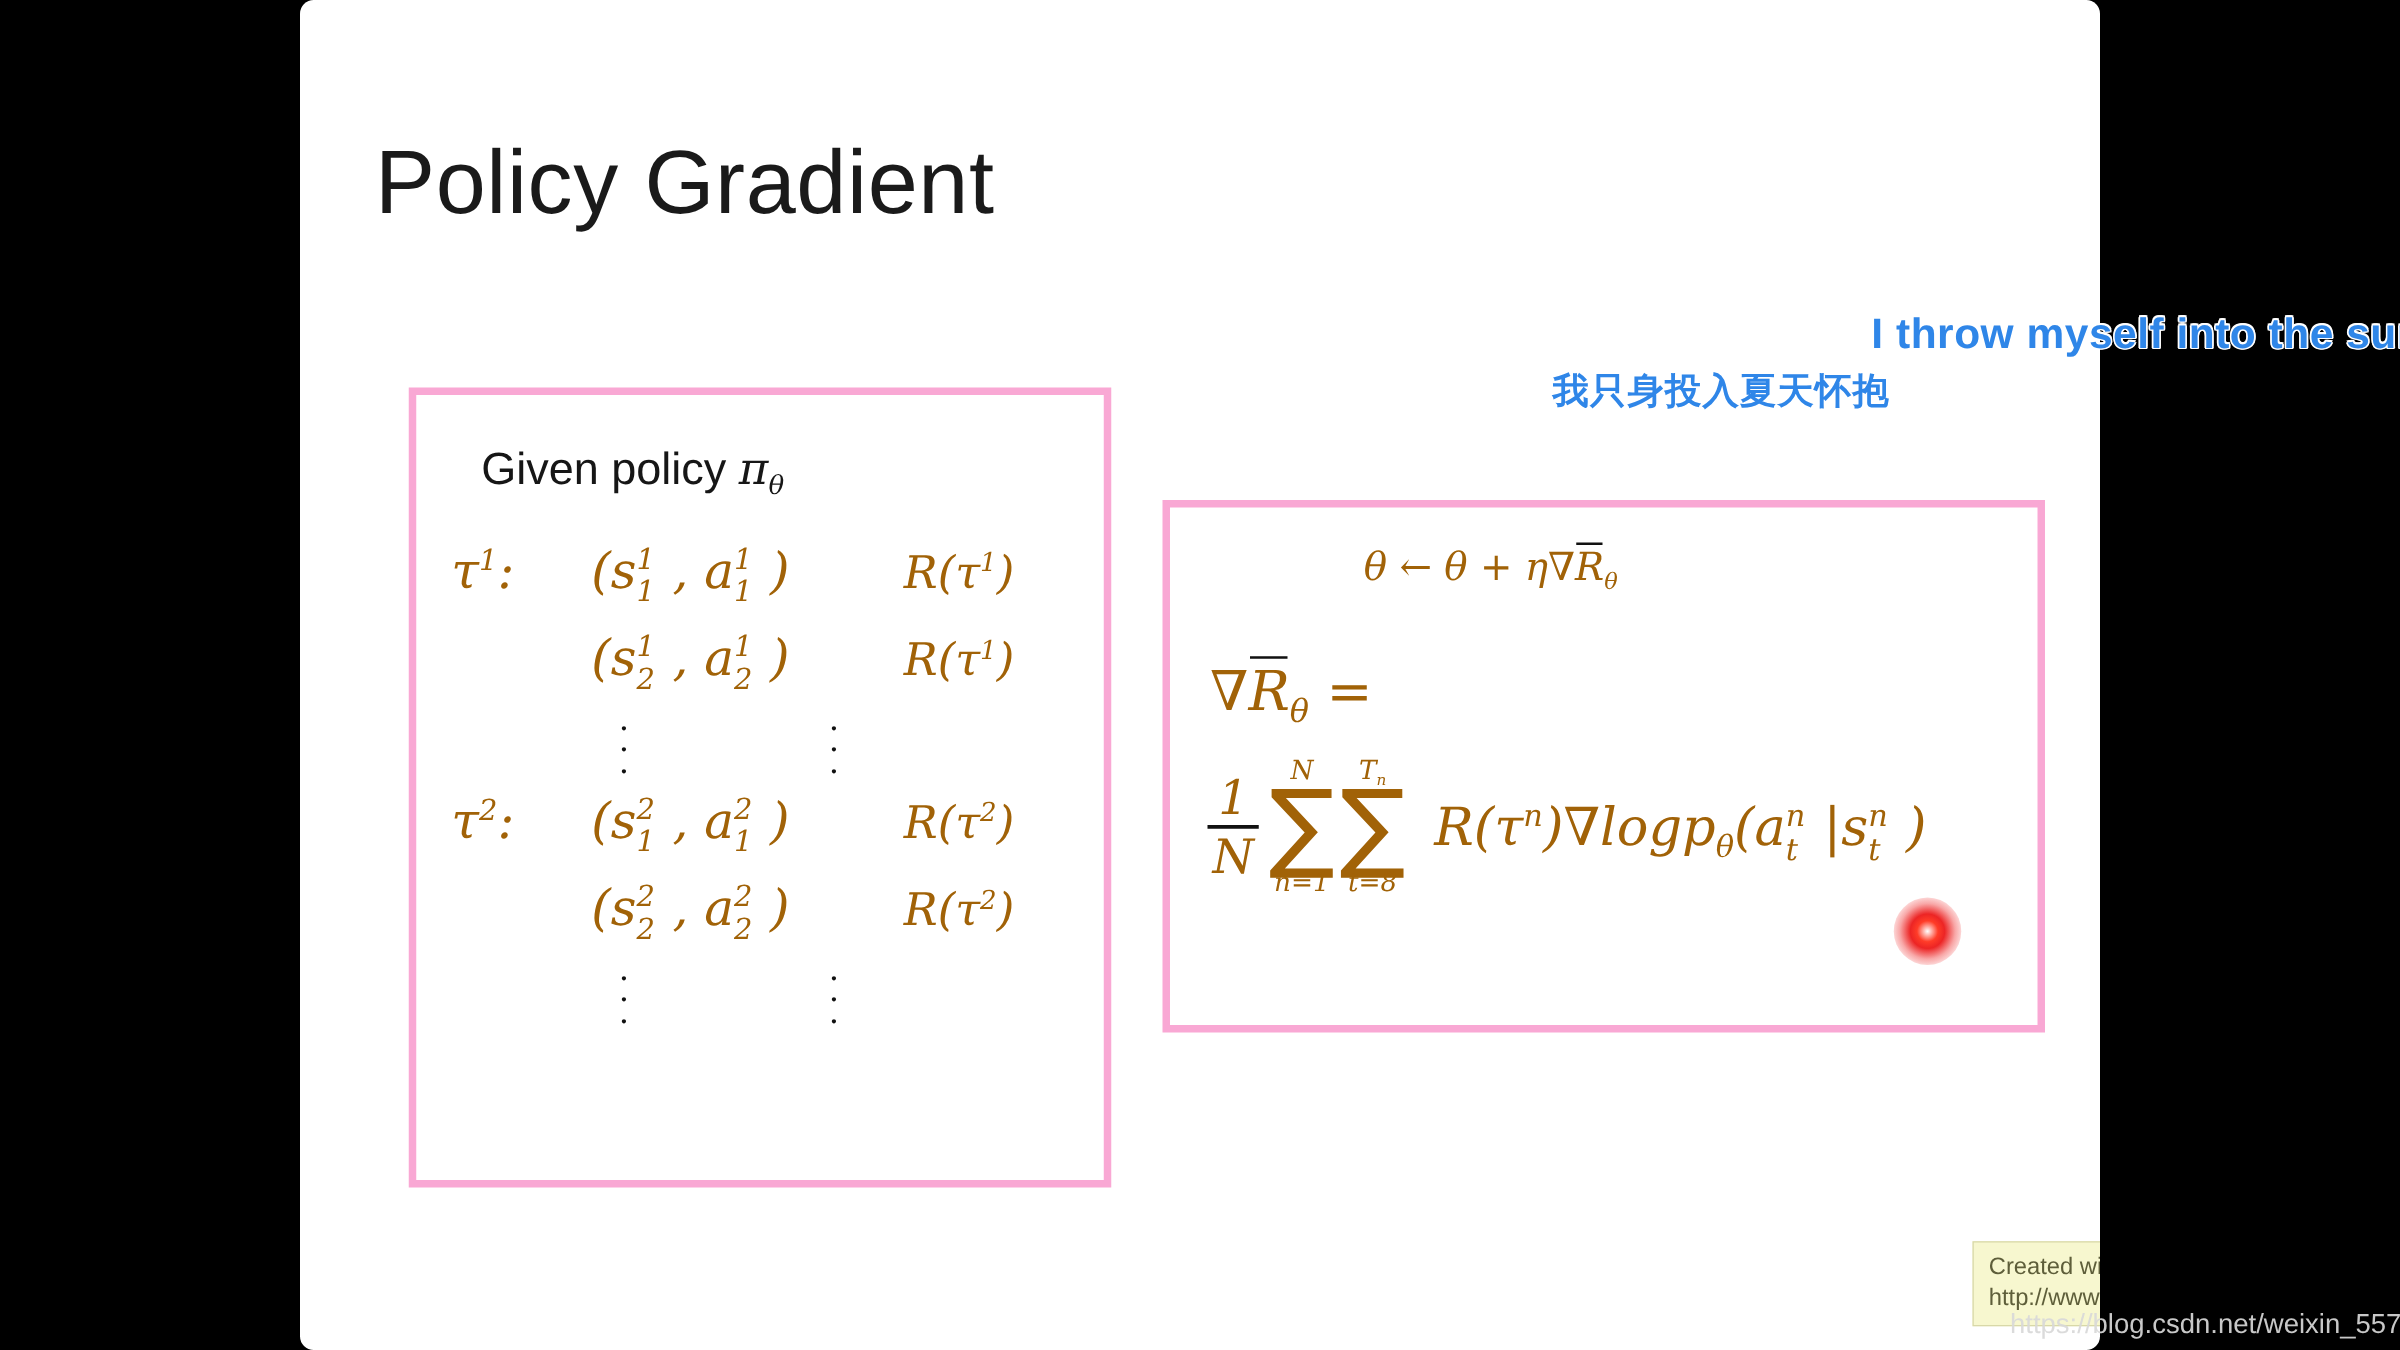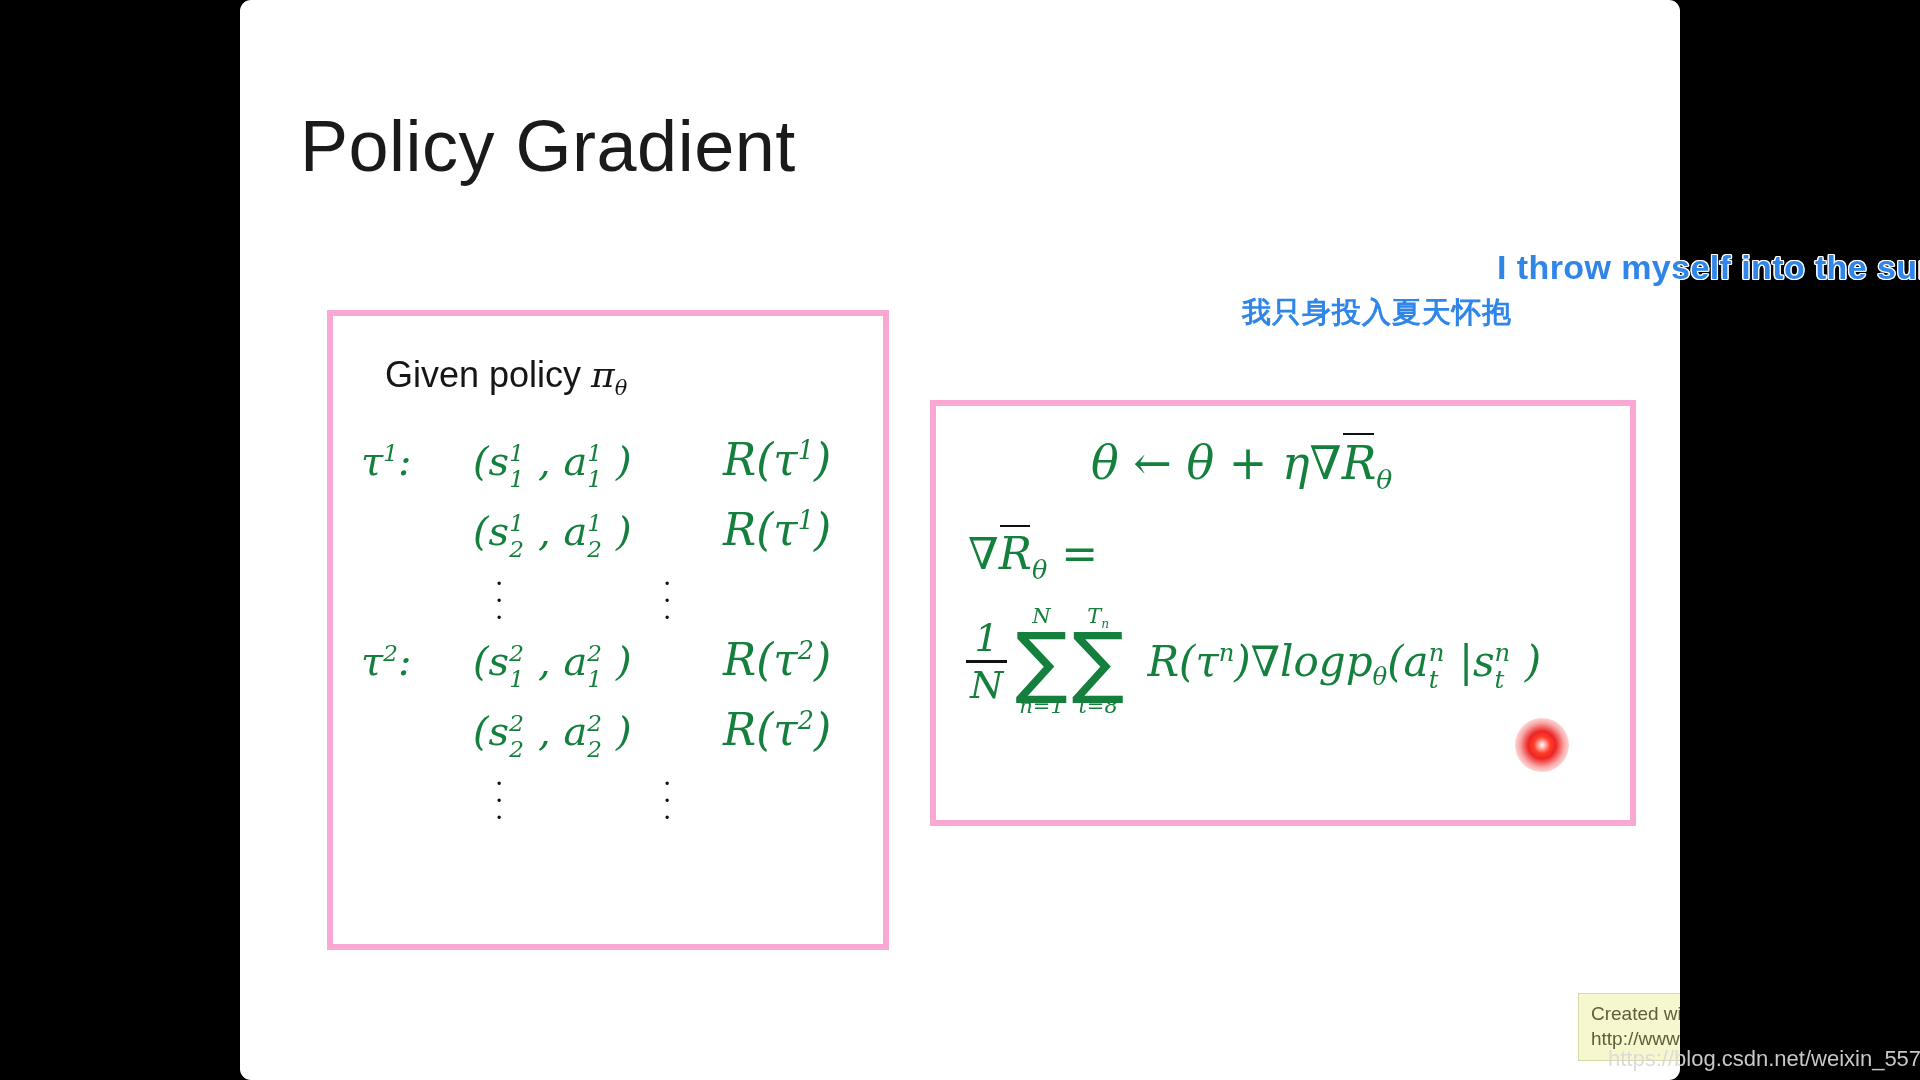"τ1:" .math { color: #15803d -> #a16207 }
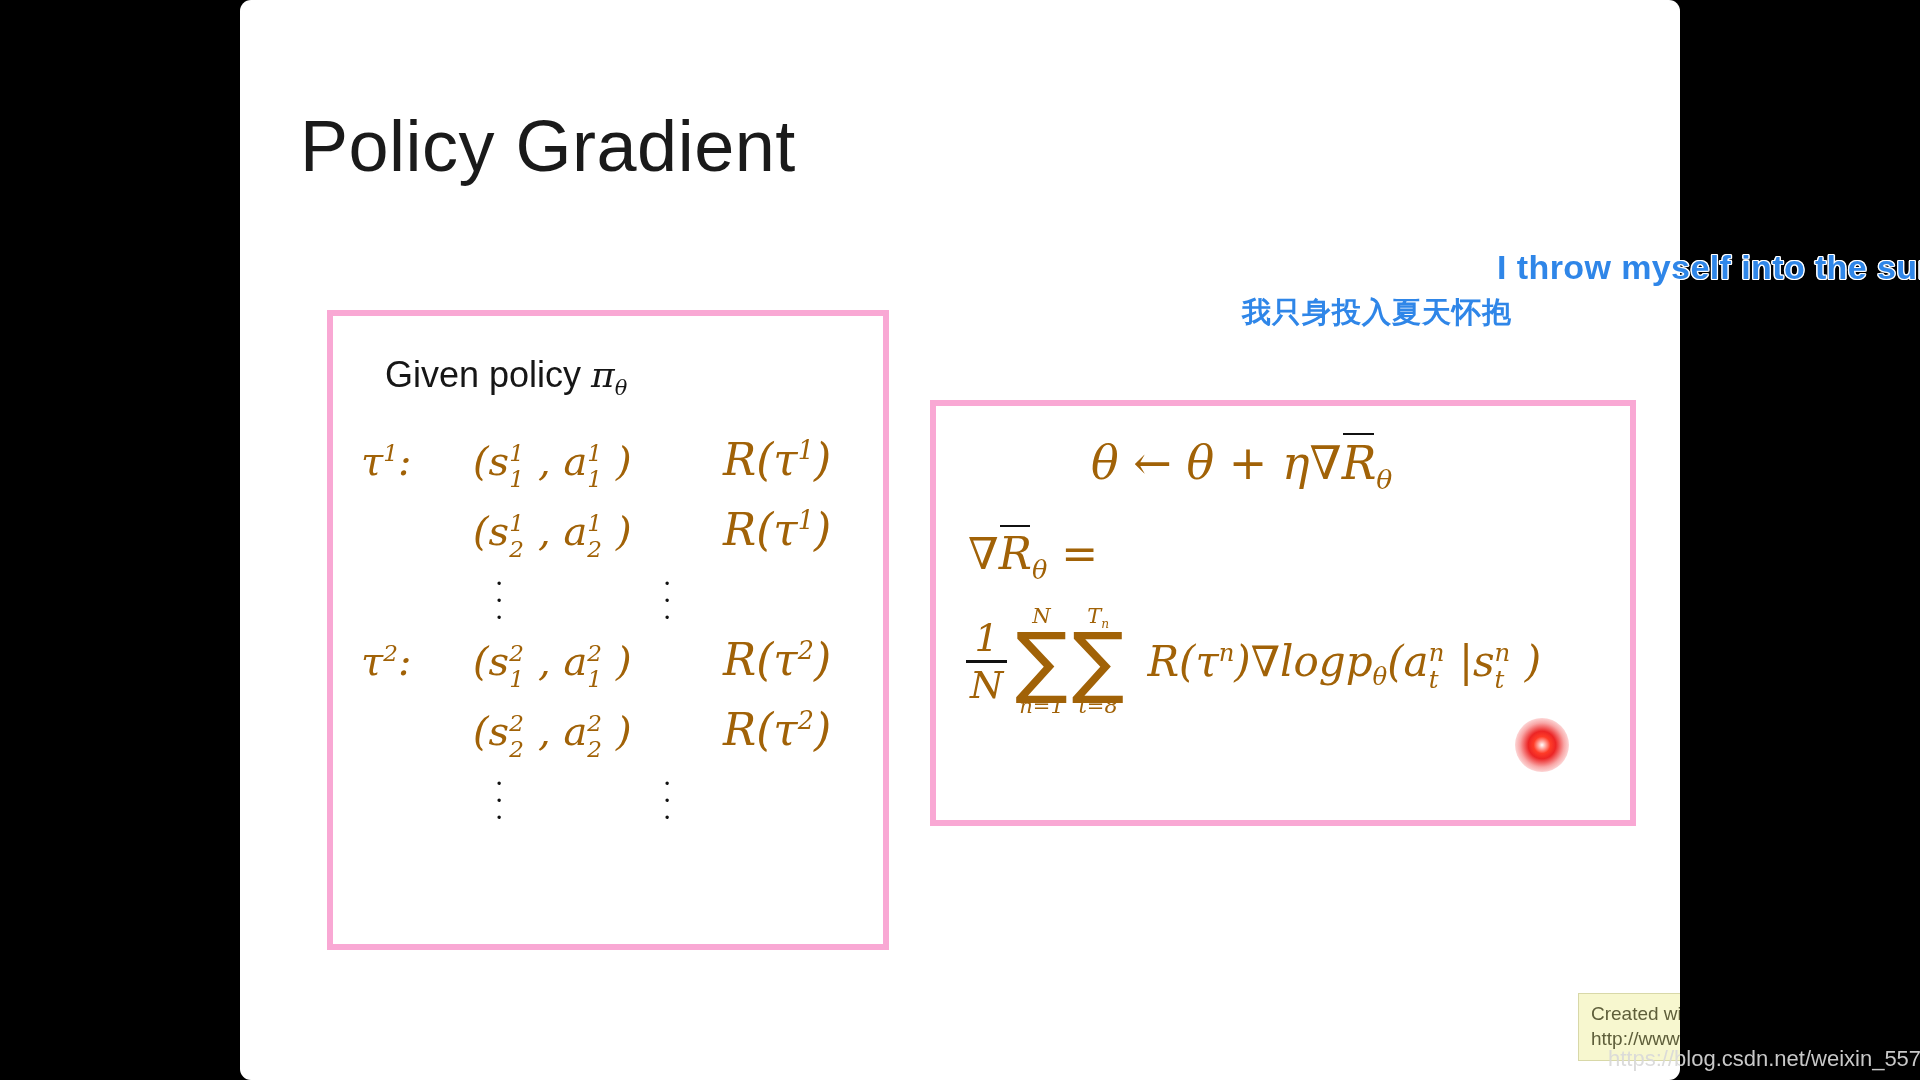"R(τ1)" .traj-reward { font-size: 44px -> 36px }
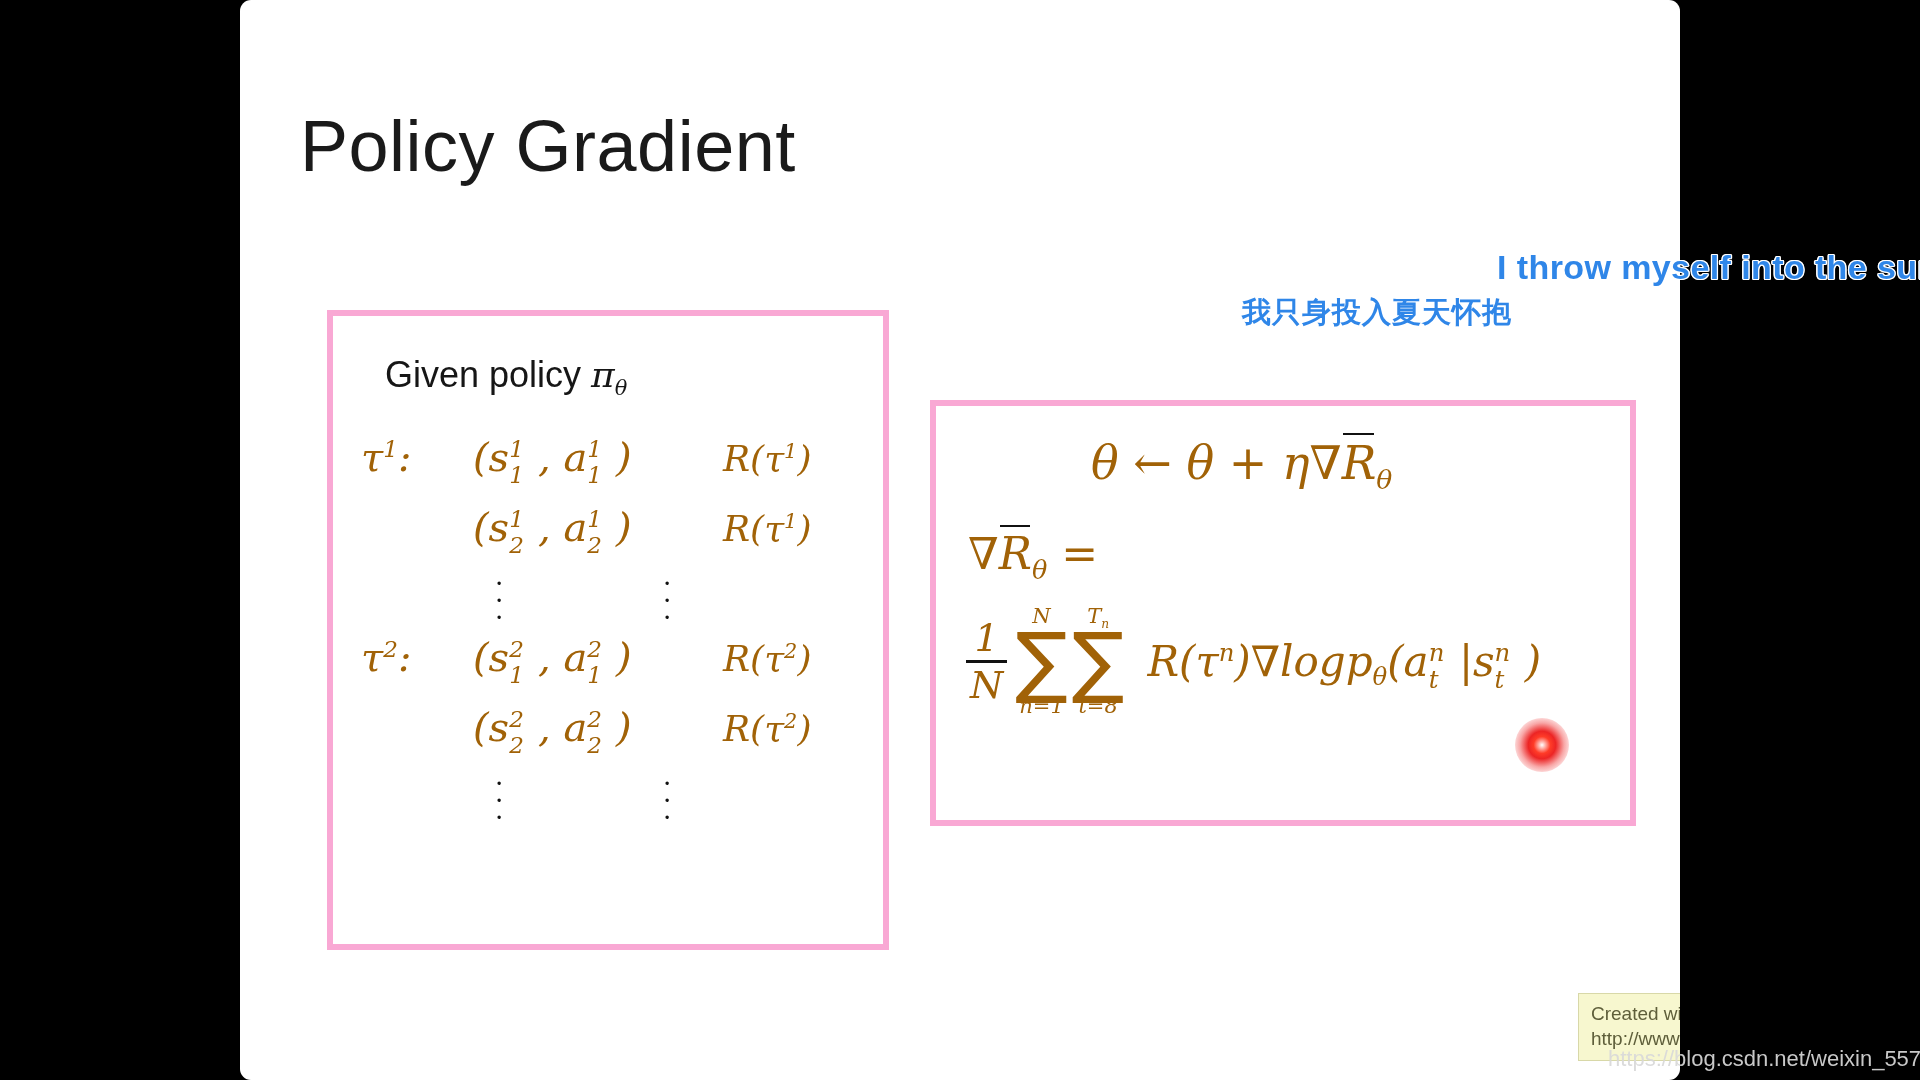"θ ← θ + η∇Rθ" .f-update { font-size: 46px -> 31px }
